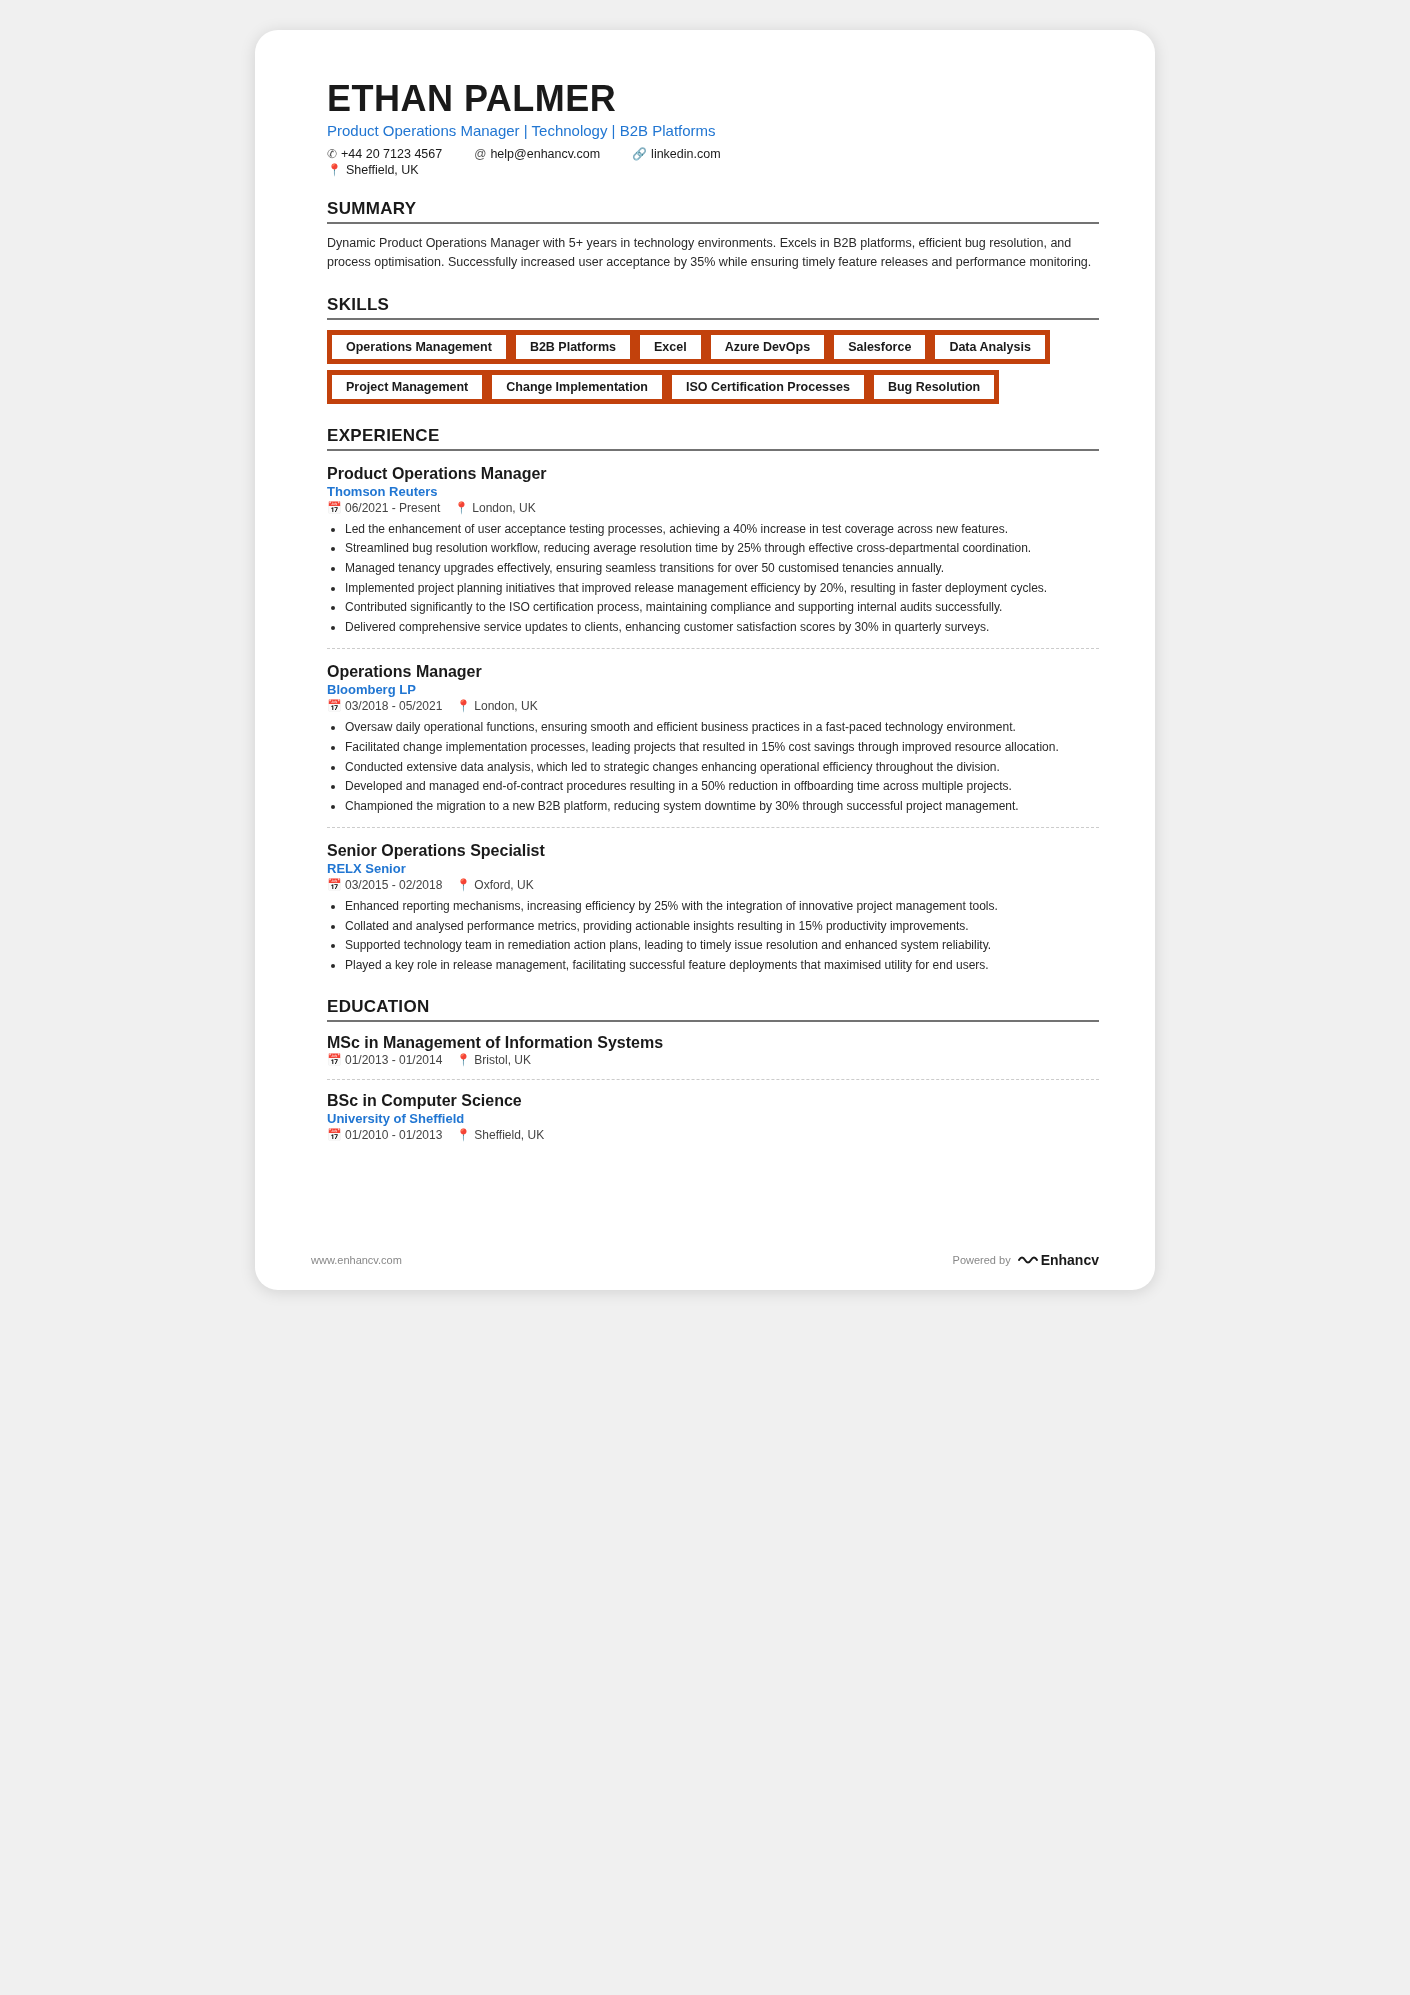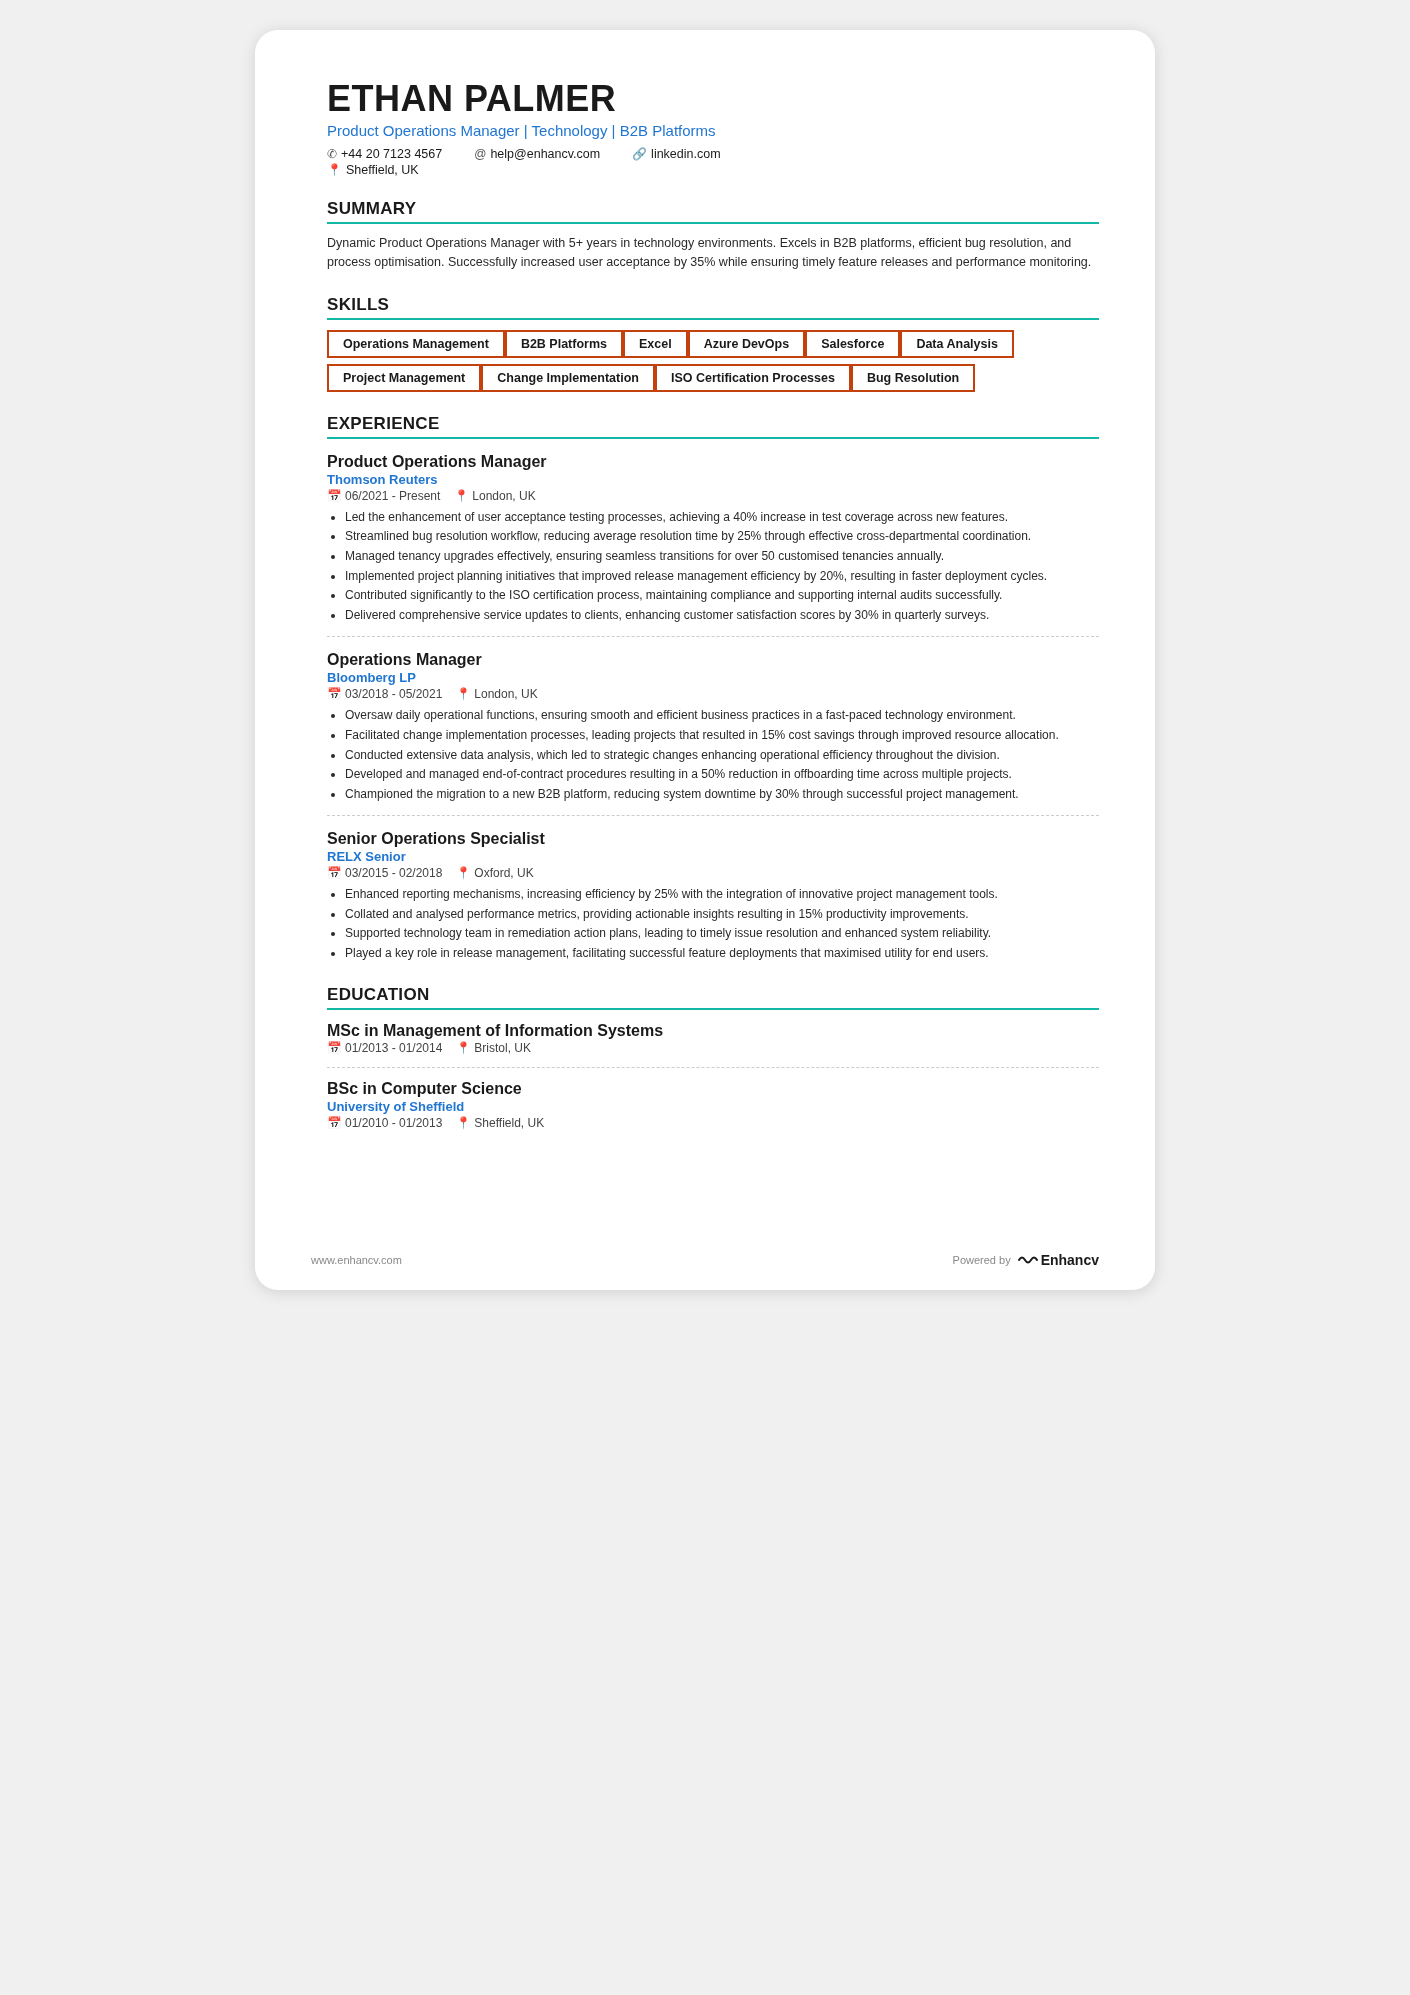"SUMMARY" .section-title { border-bottom: 2px solid #14b8a6 -> 2px solid #737373 }
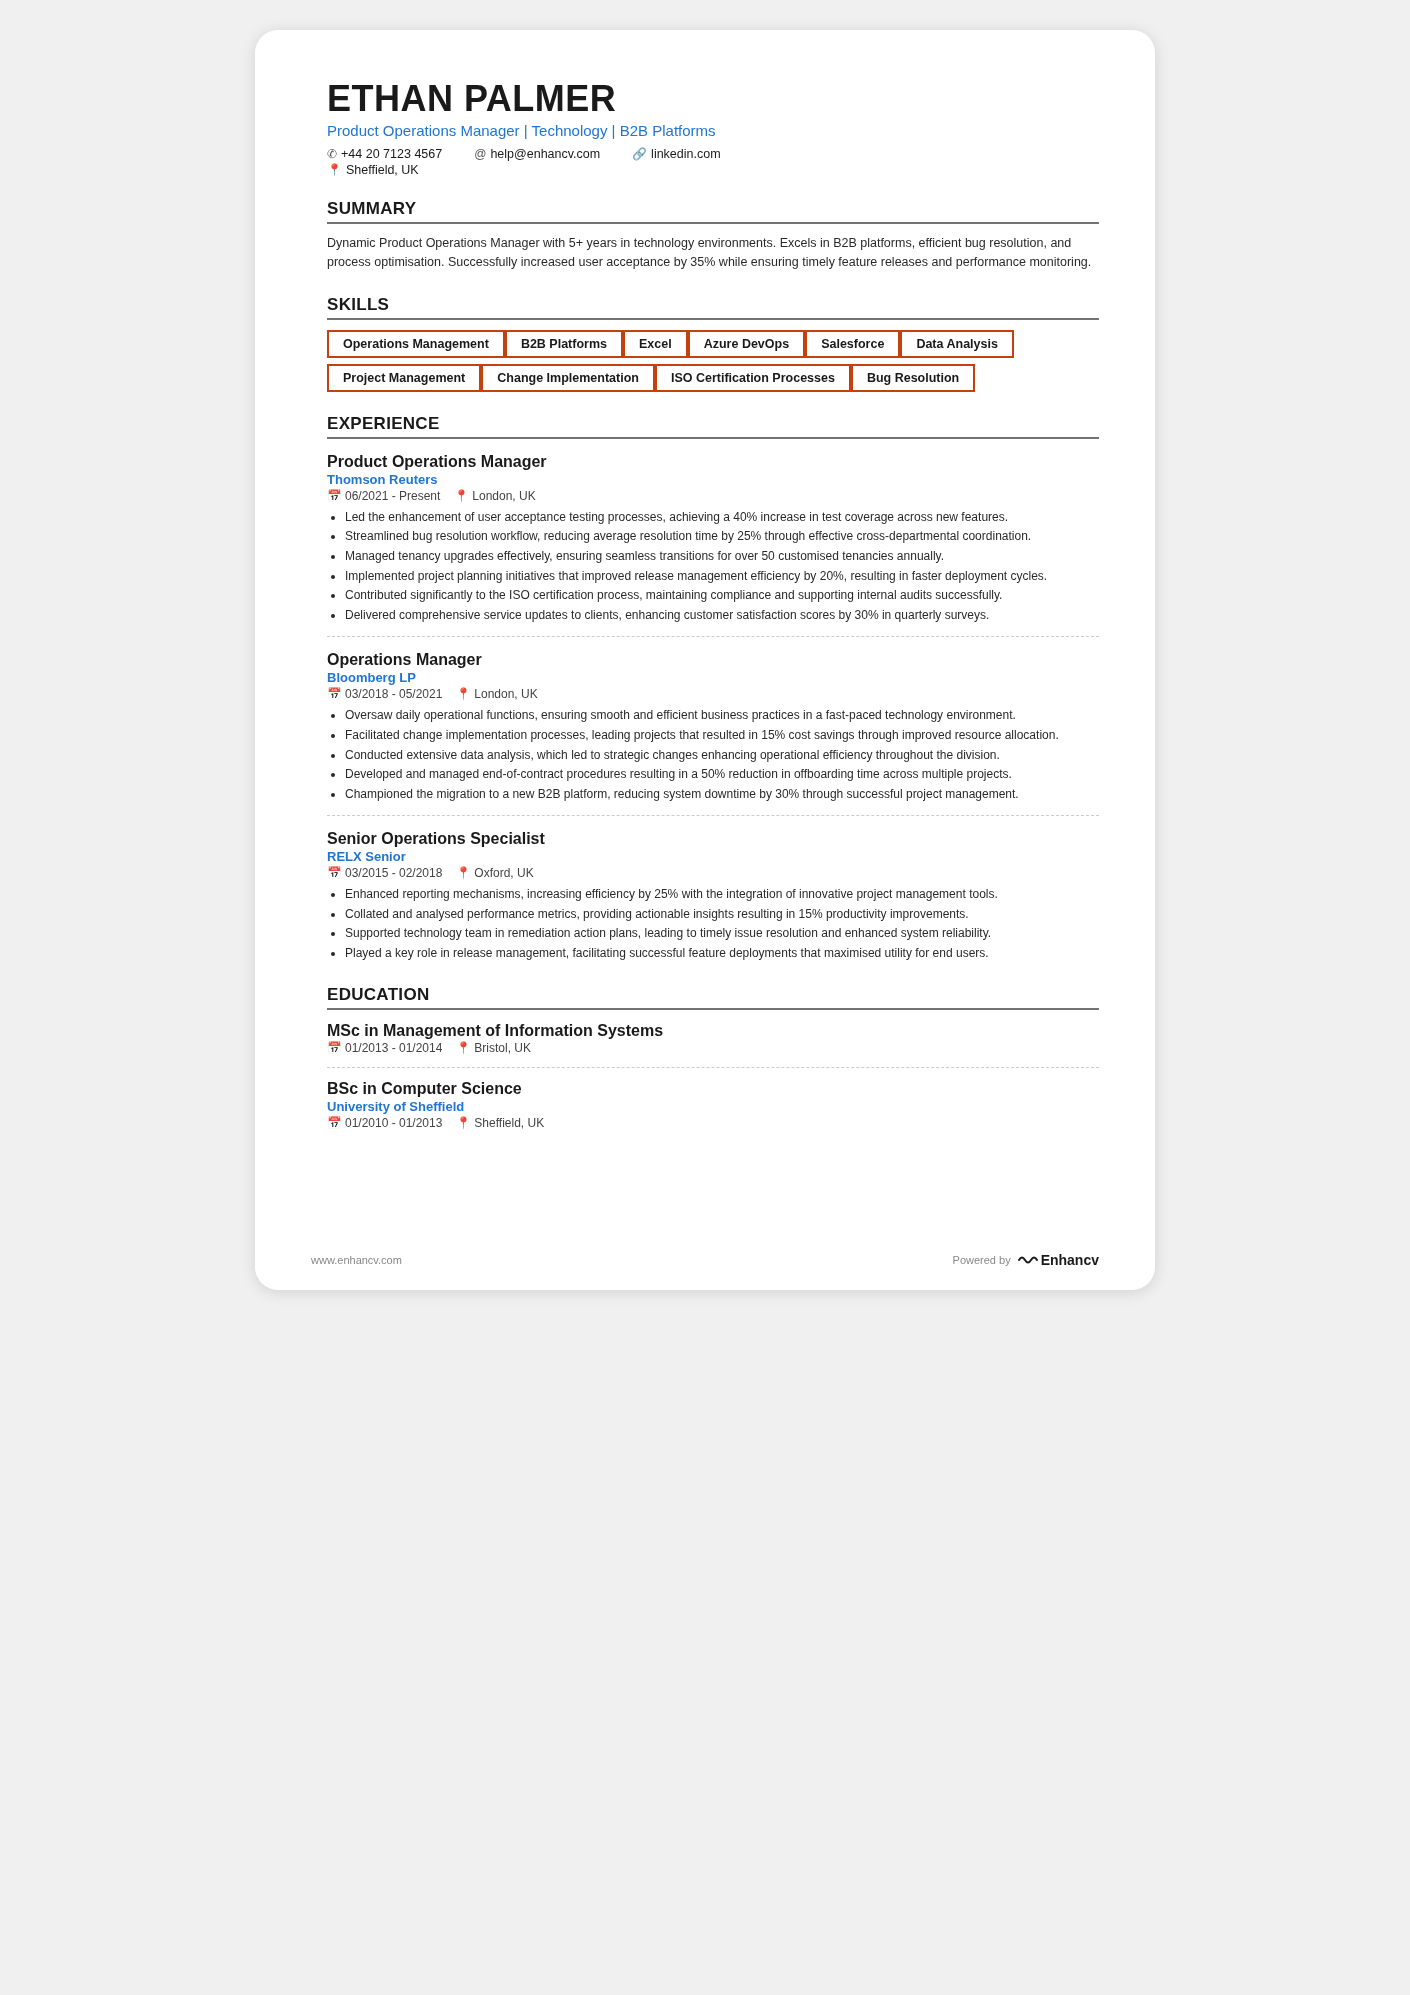"Operations Management" .skill-item { border: 2px solid #c2410c -> 5px solid #c2410c }
